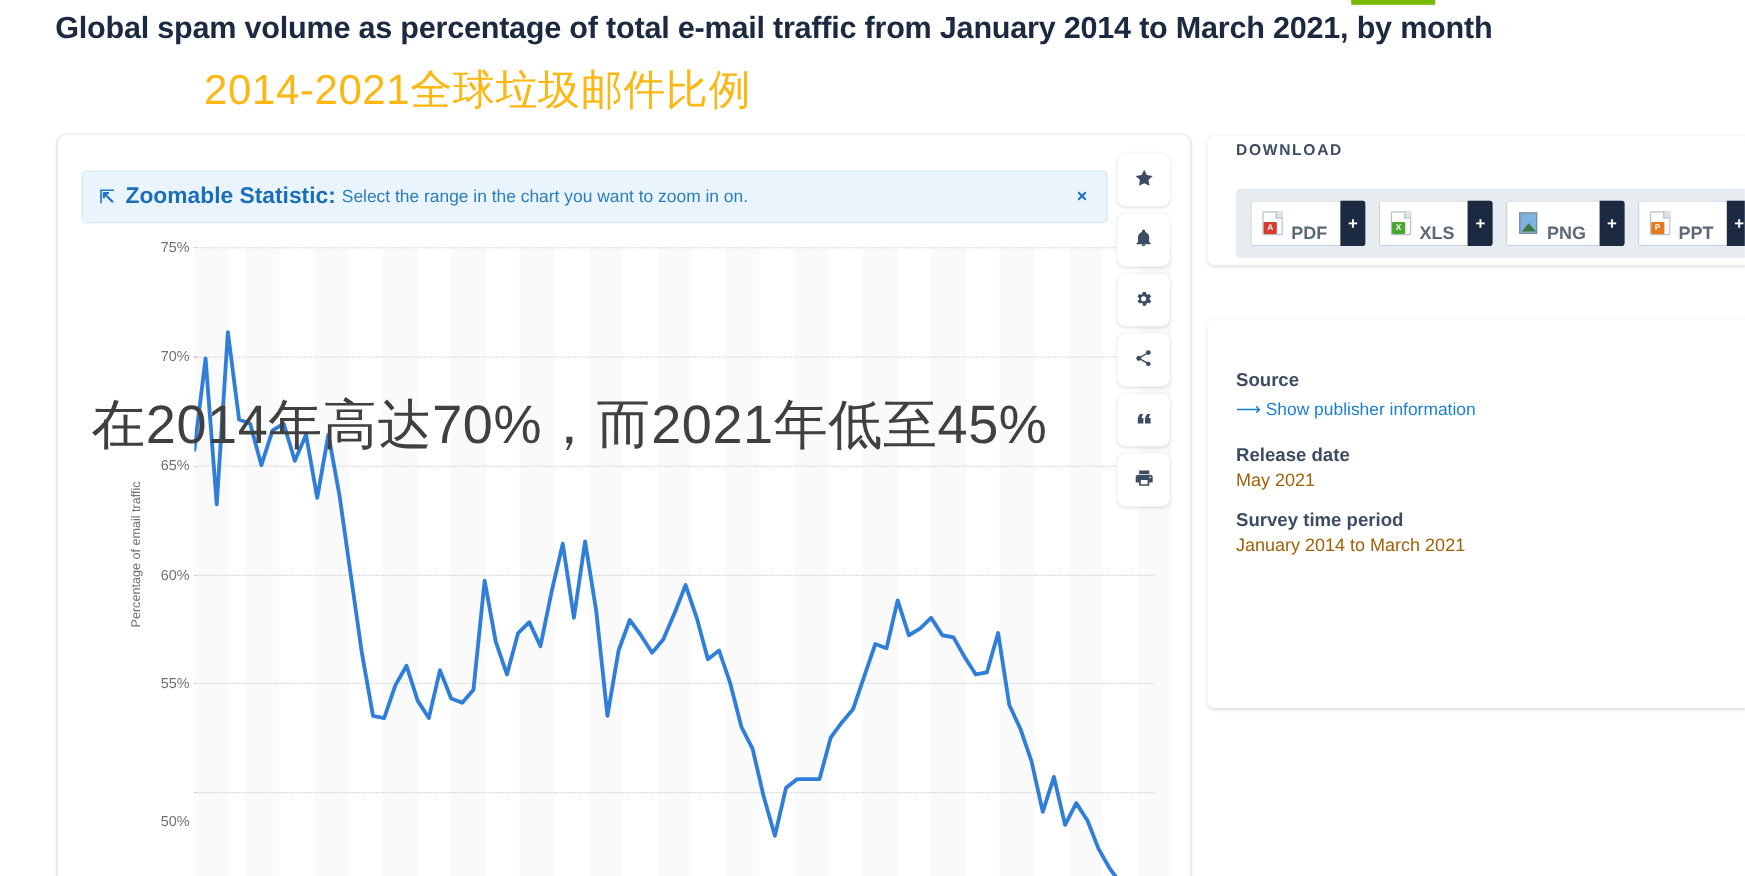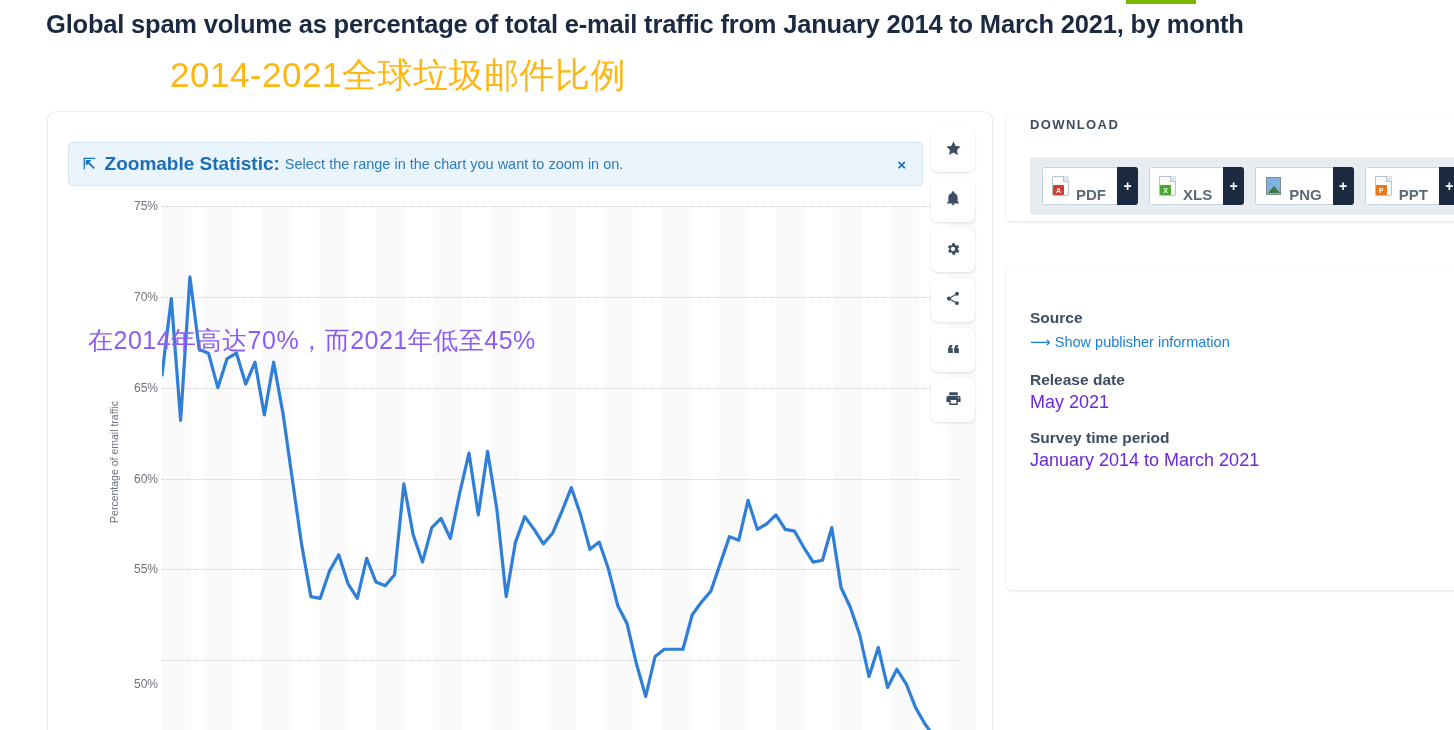"在2014年高达70%，而2021年低至45%" .chart-note-cn { color: #8b5cf6 -> #404040; font-size: 25px -> 45px; left: 40px -> 28px }
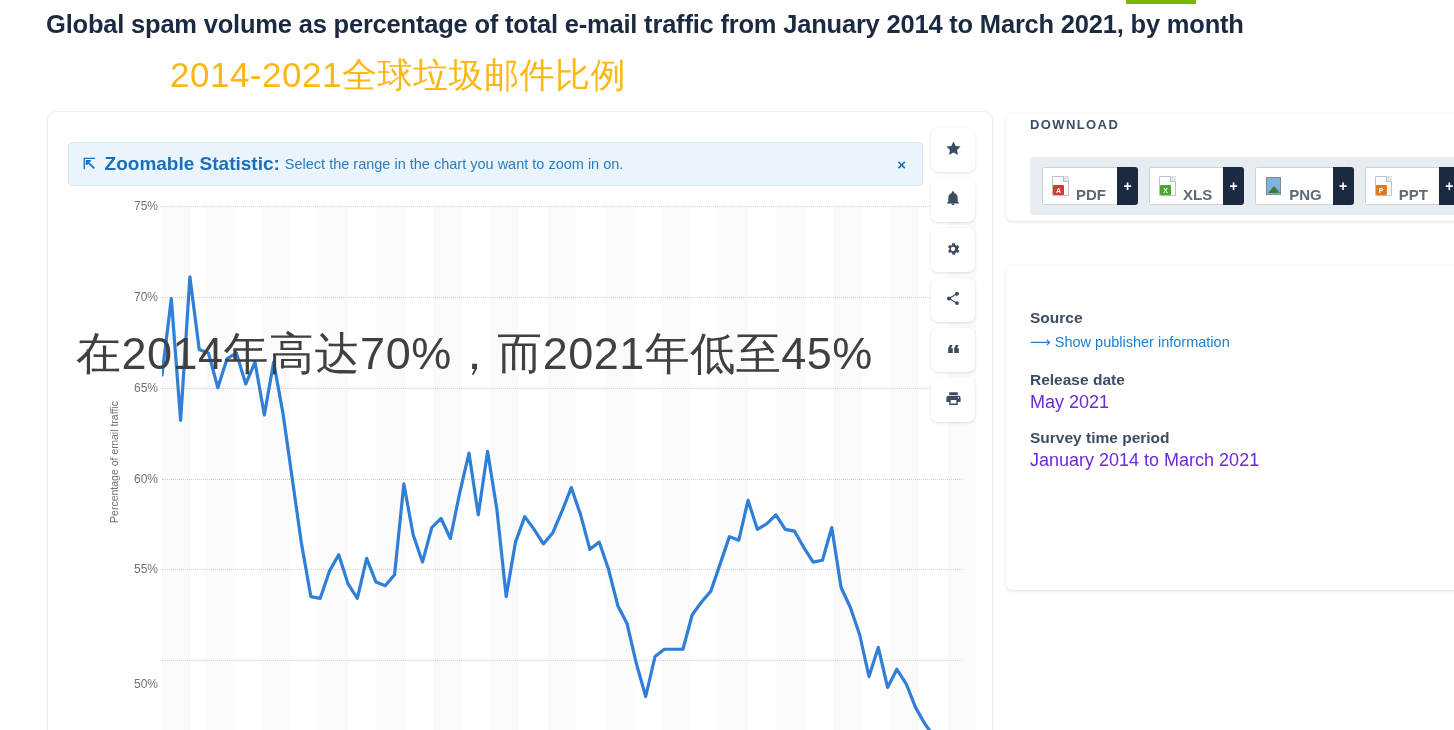"May 2021" .info-v { color: #6d28d9 -> #a16207; font-size: 18px -> 15px }
